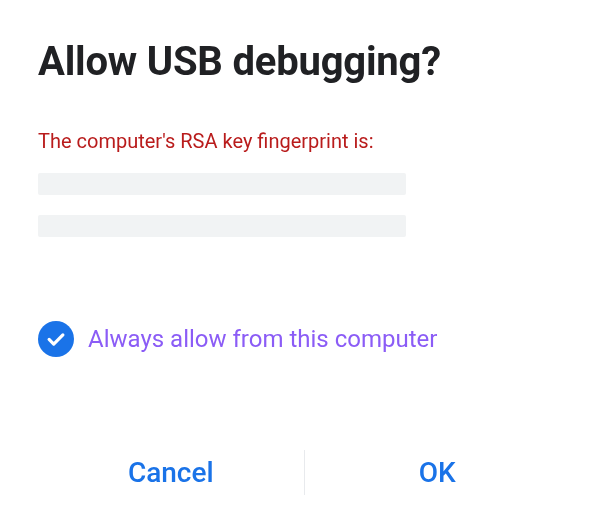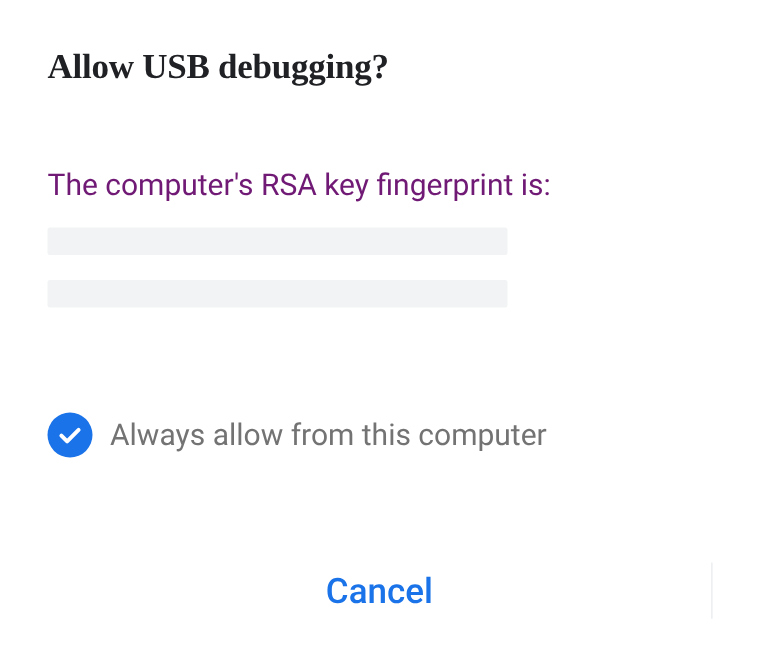"Allow USB debugging?" .title { font-family: Liberation Serif, serif -> none; font-size: 28px -> 40px }
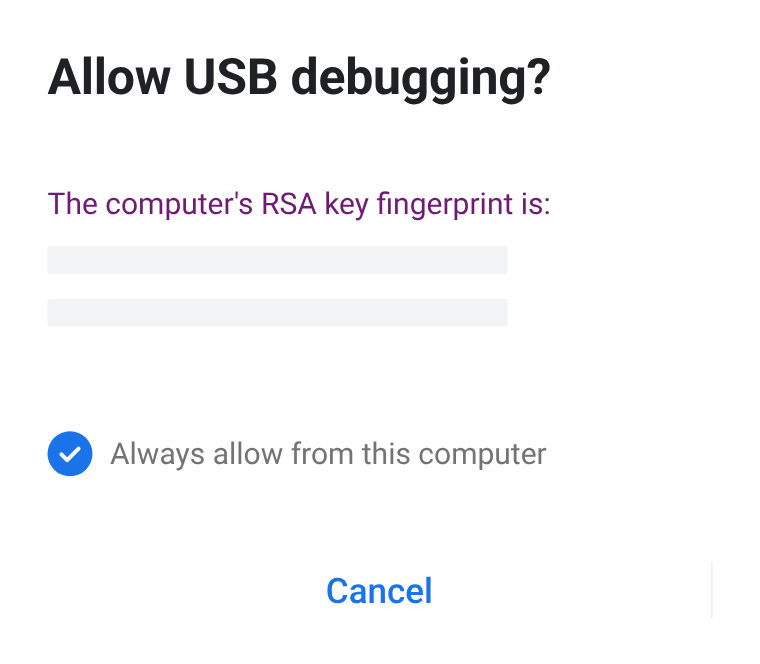"The computer's RSA key fingerprint" .body-text { color: #701a75 -> #b91c1c; font-size: 24px -> 20px; margin-top: 64px -> 44px }
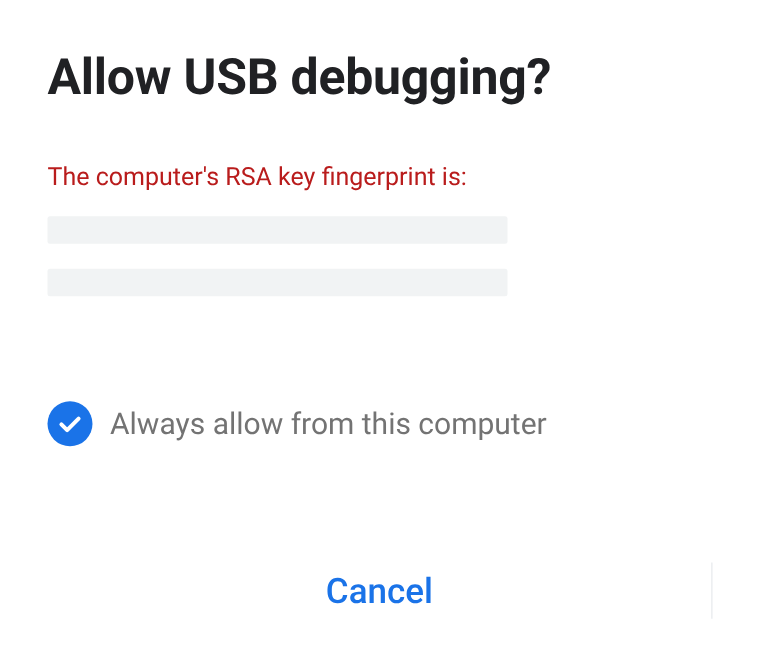"Always allow from this computer" .checkbox-label { color: #737373 -> #8b5cf6 }
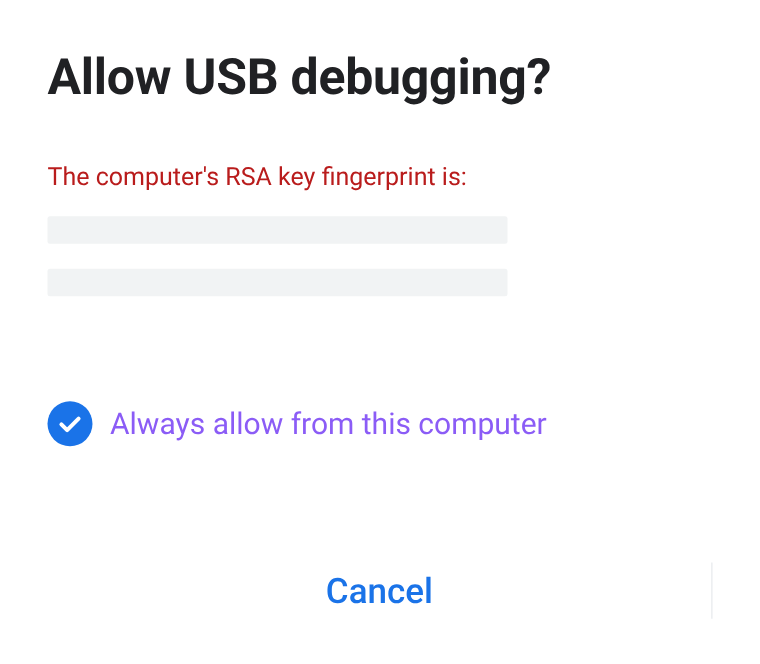"OK" div.button { html: none -> <div>OK</div> }
